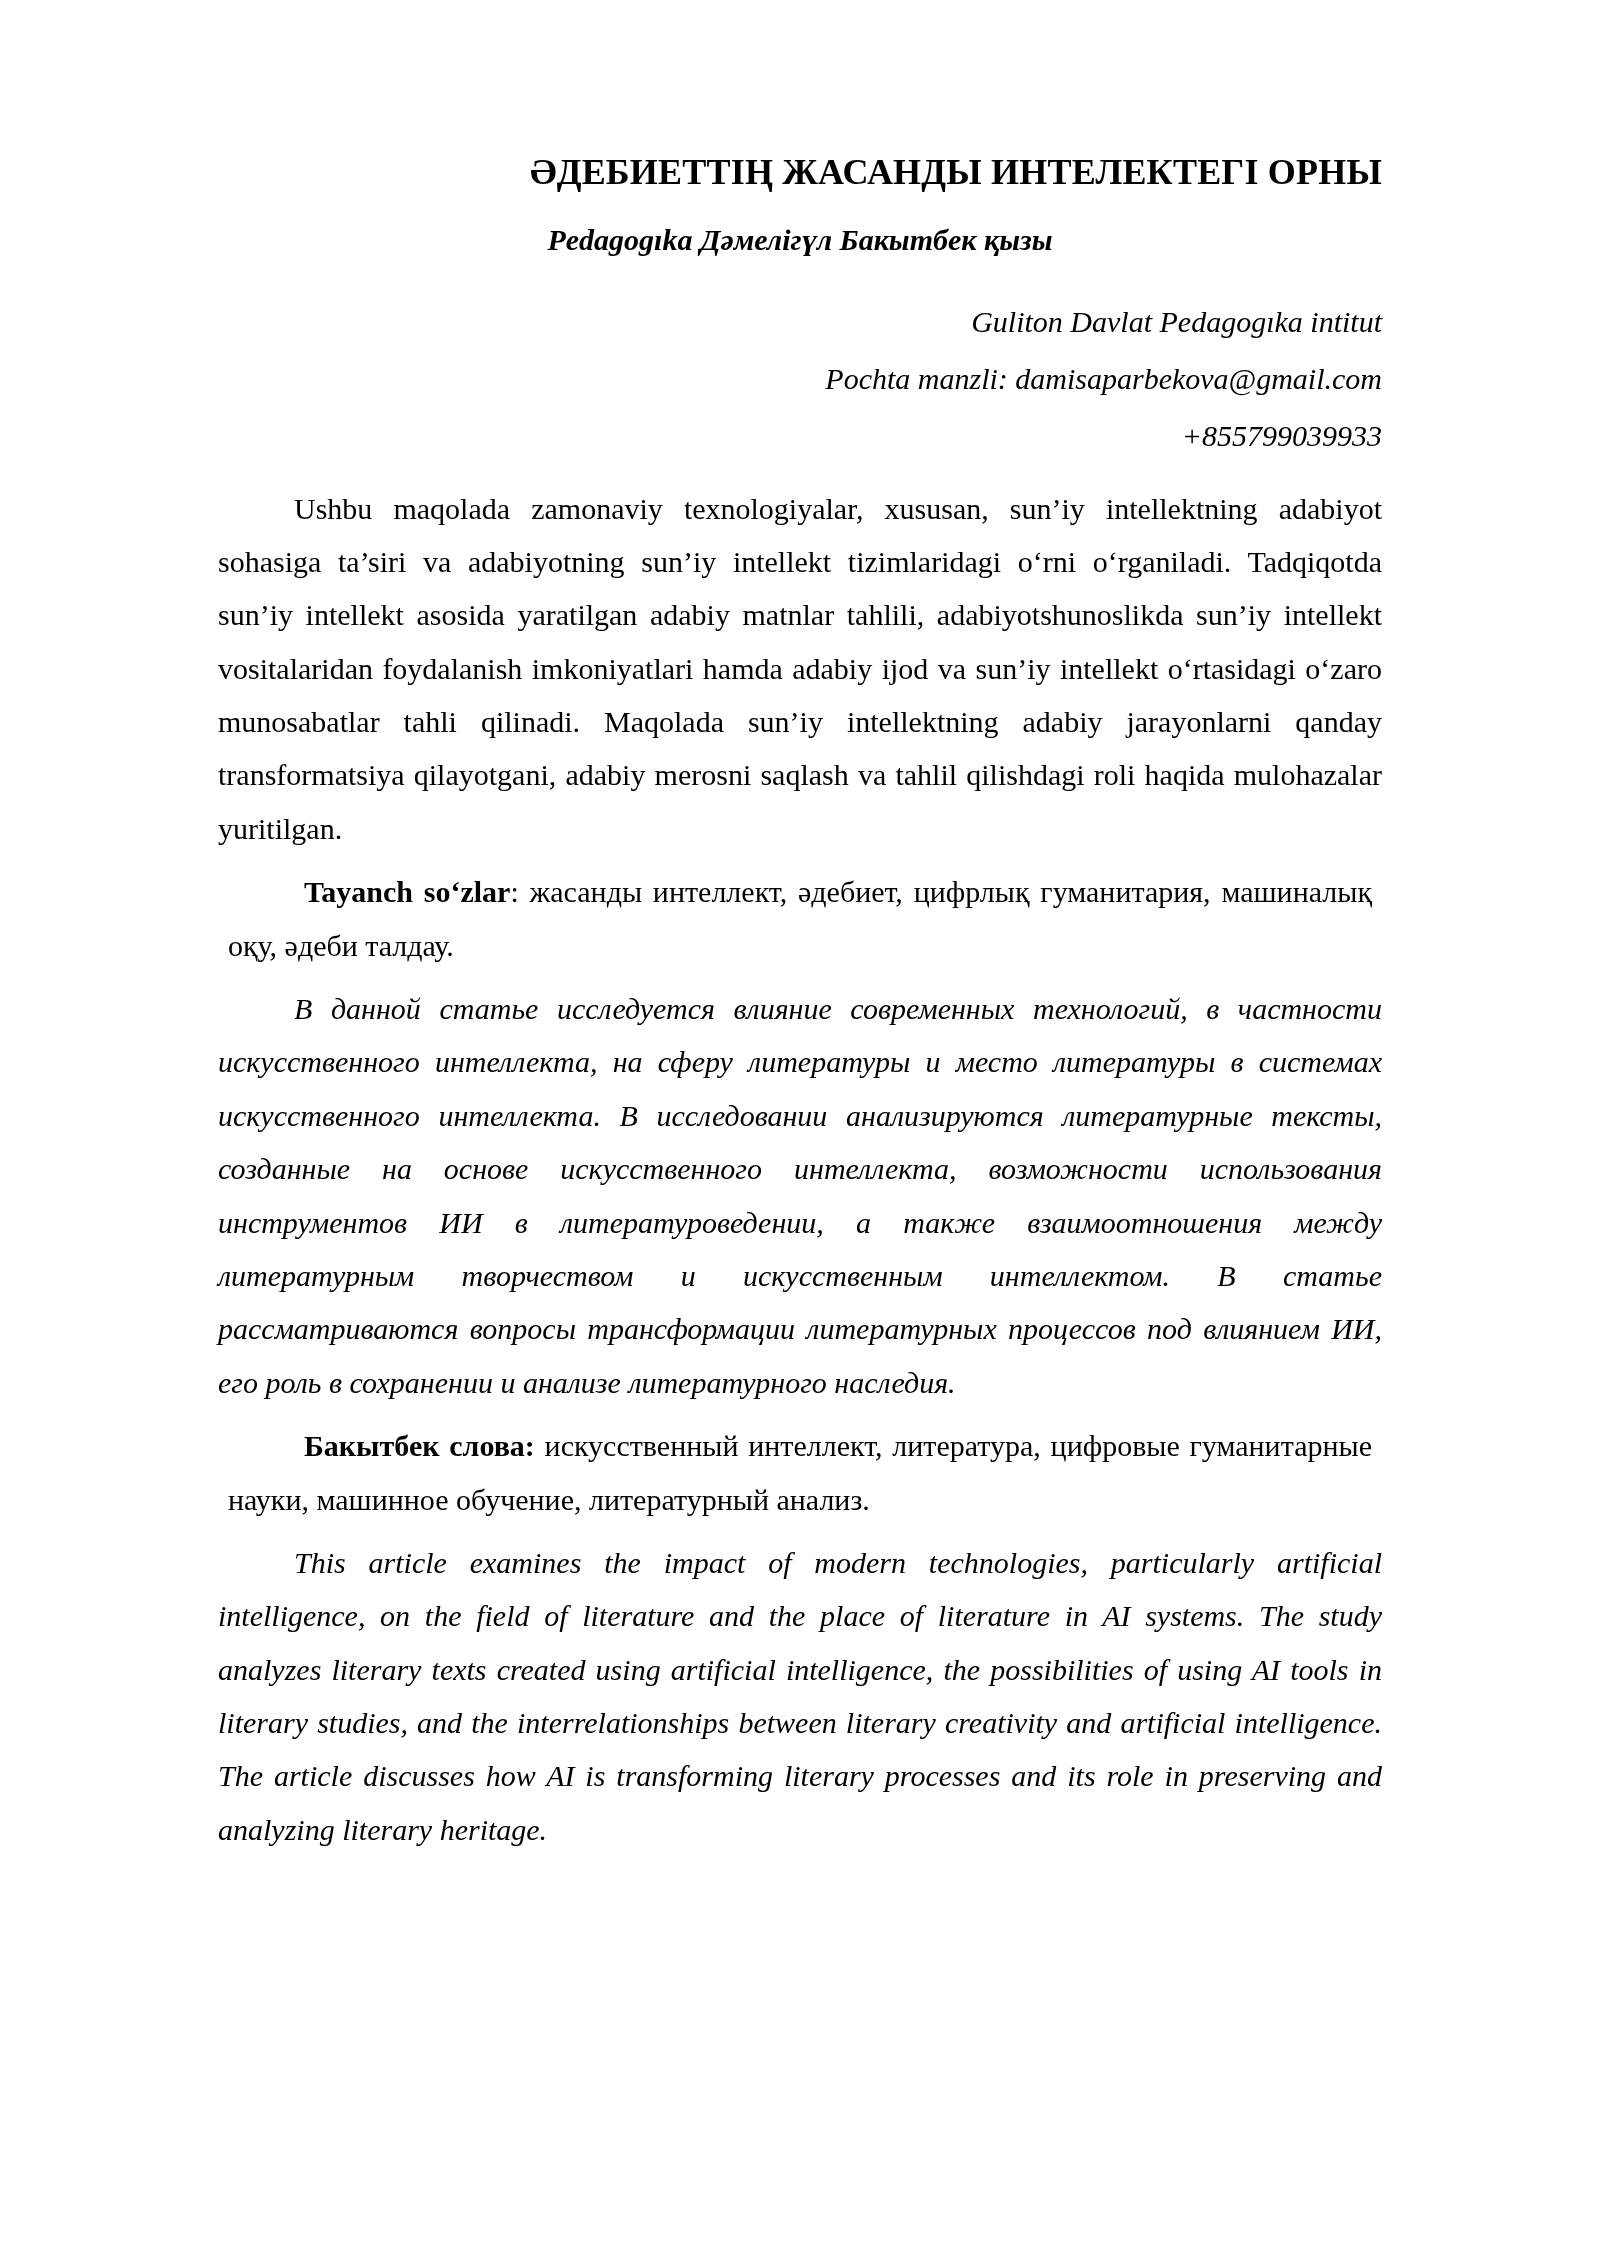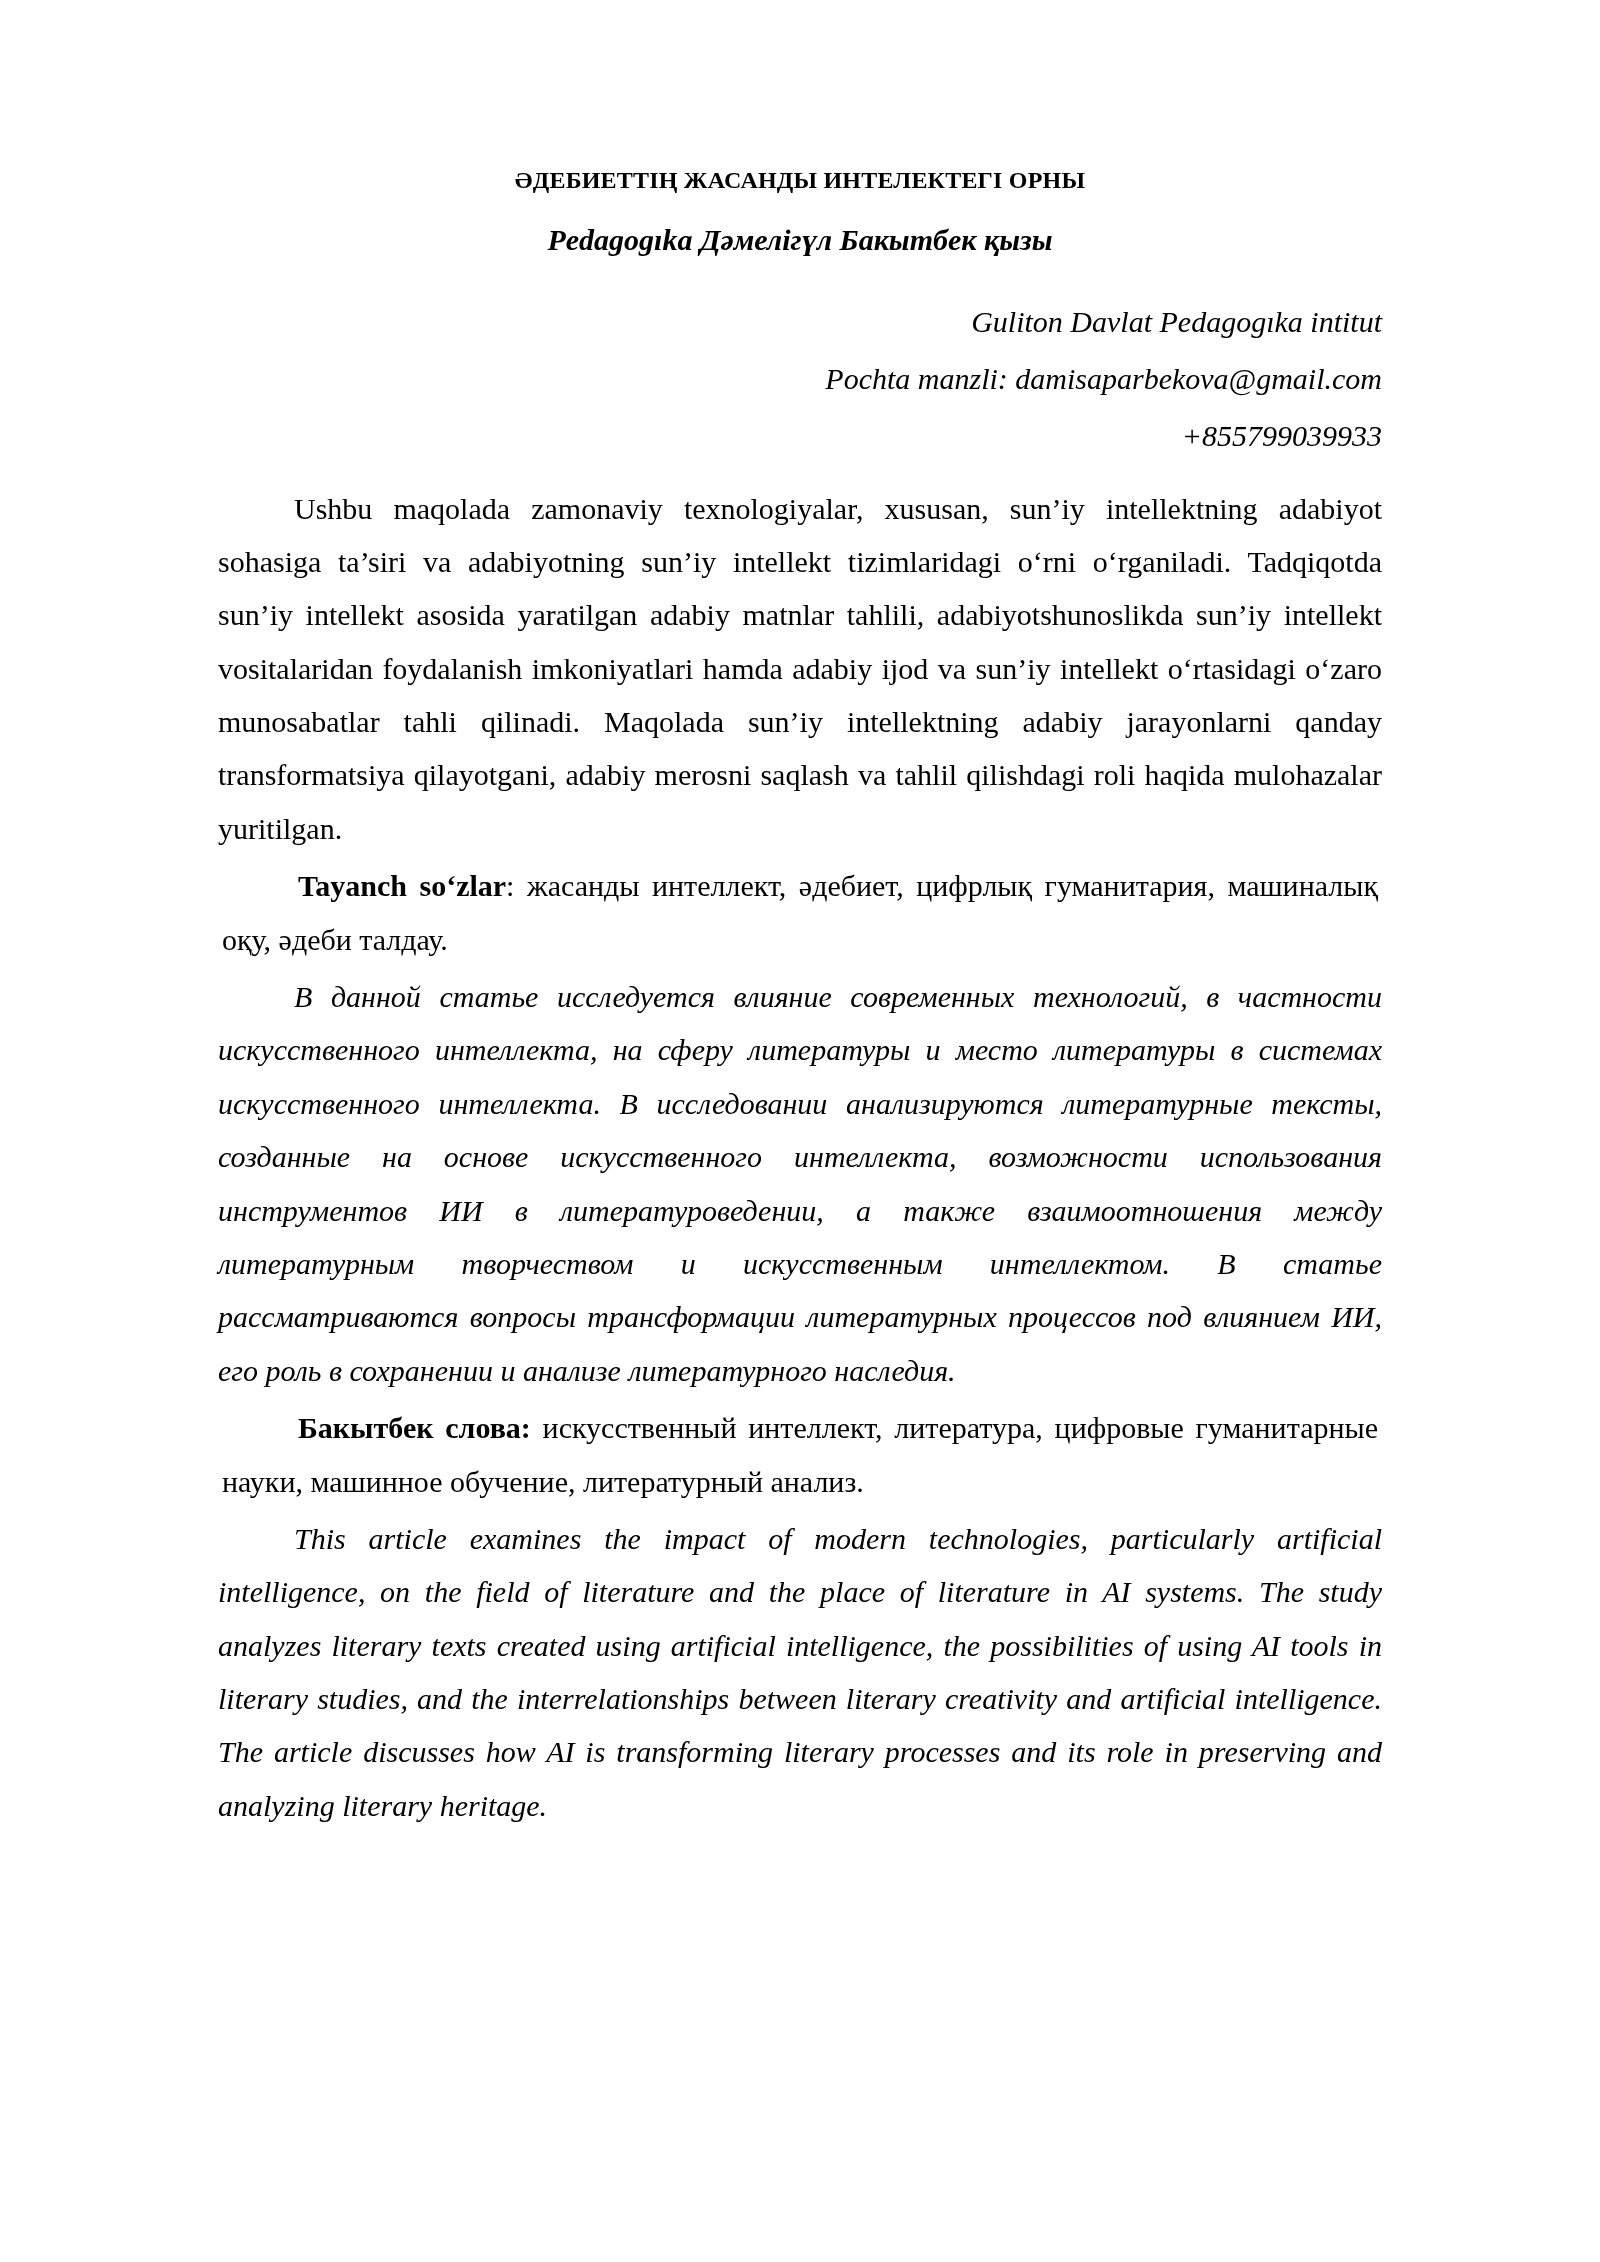"ӘДЕБИЕТТІҢ ЖАСАНДЫ ИНТЕЛЕКТЕГІ ОРНЫ" .title { font-size: 24px -> 36px; margin: 15px 0 26px 0 -> 0 0 26px 0; text-align: center -> right }
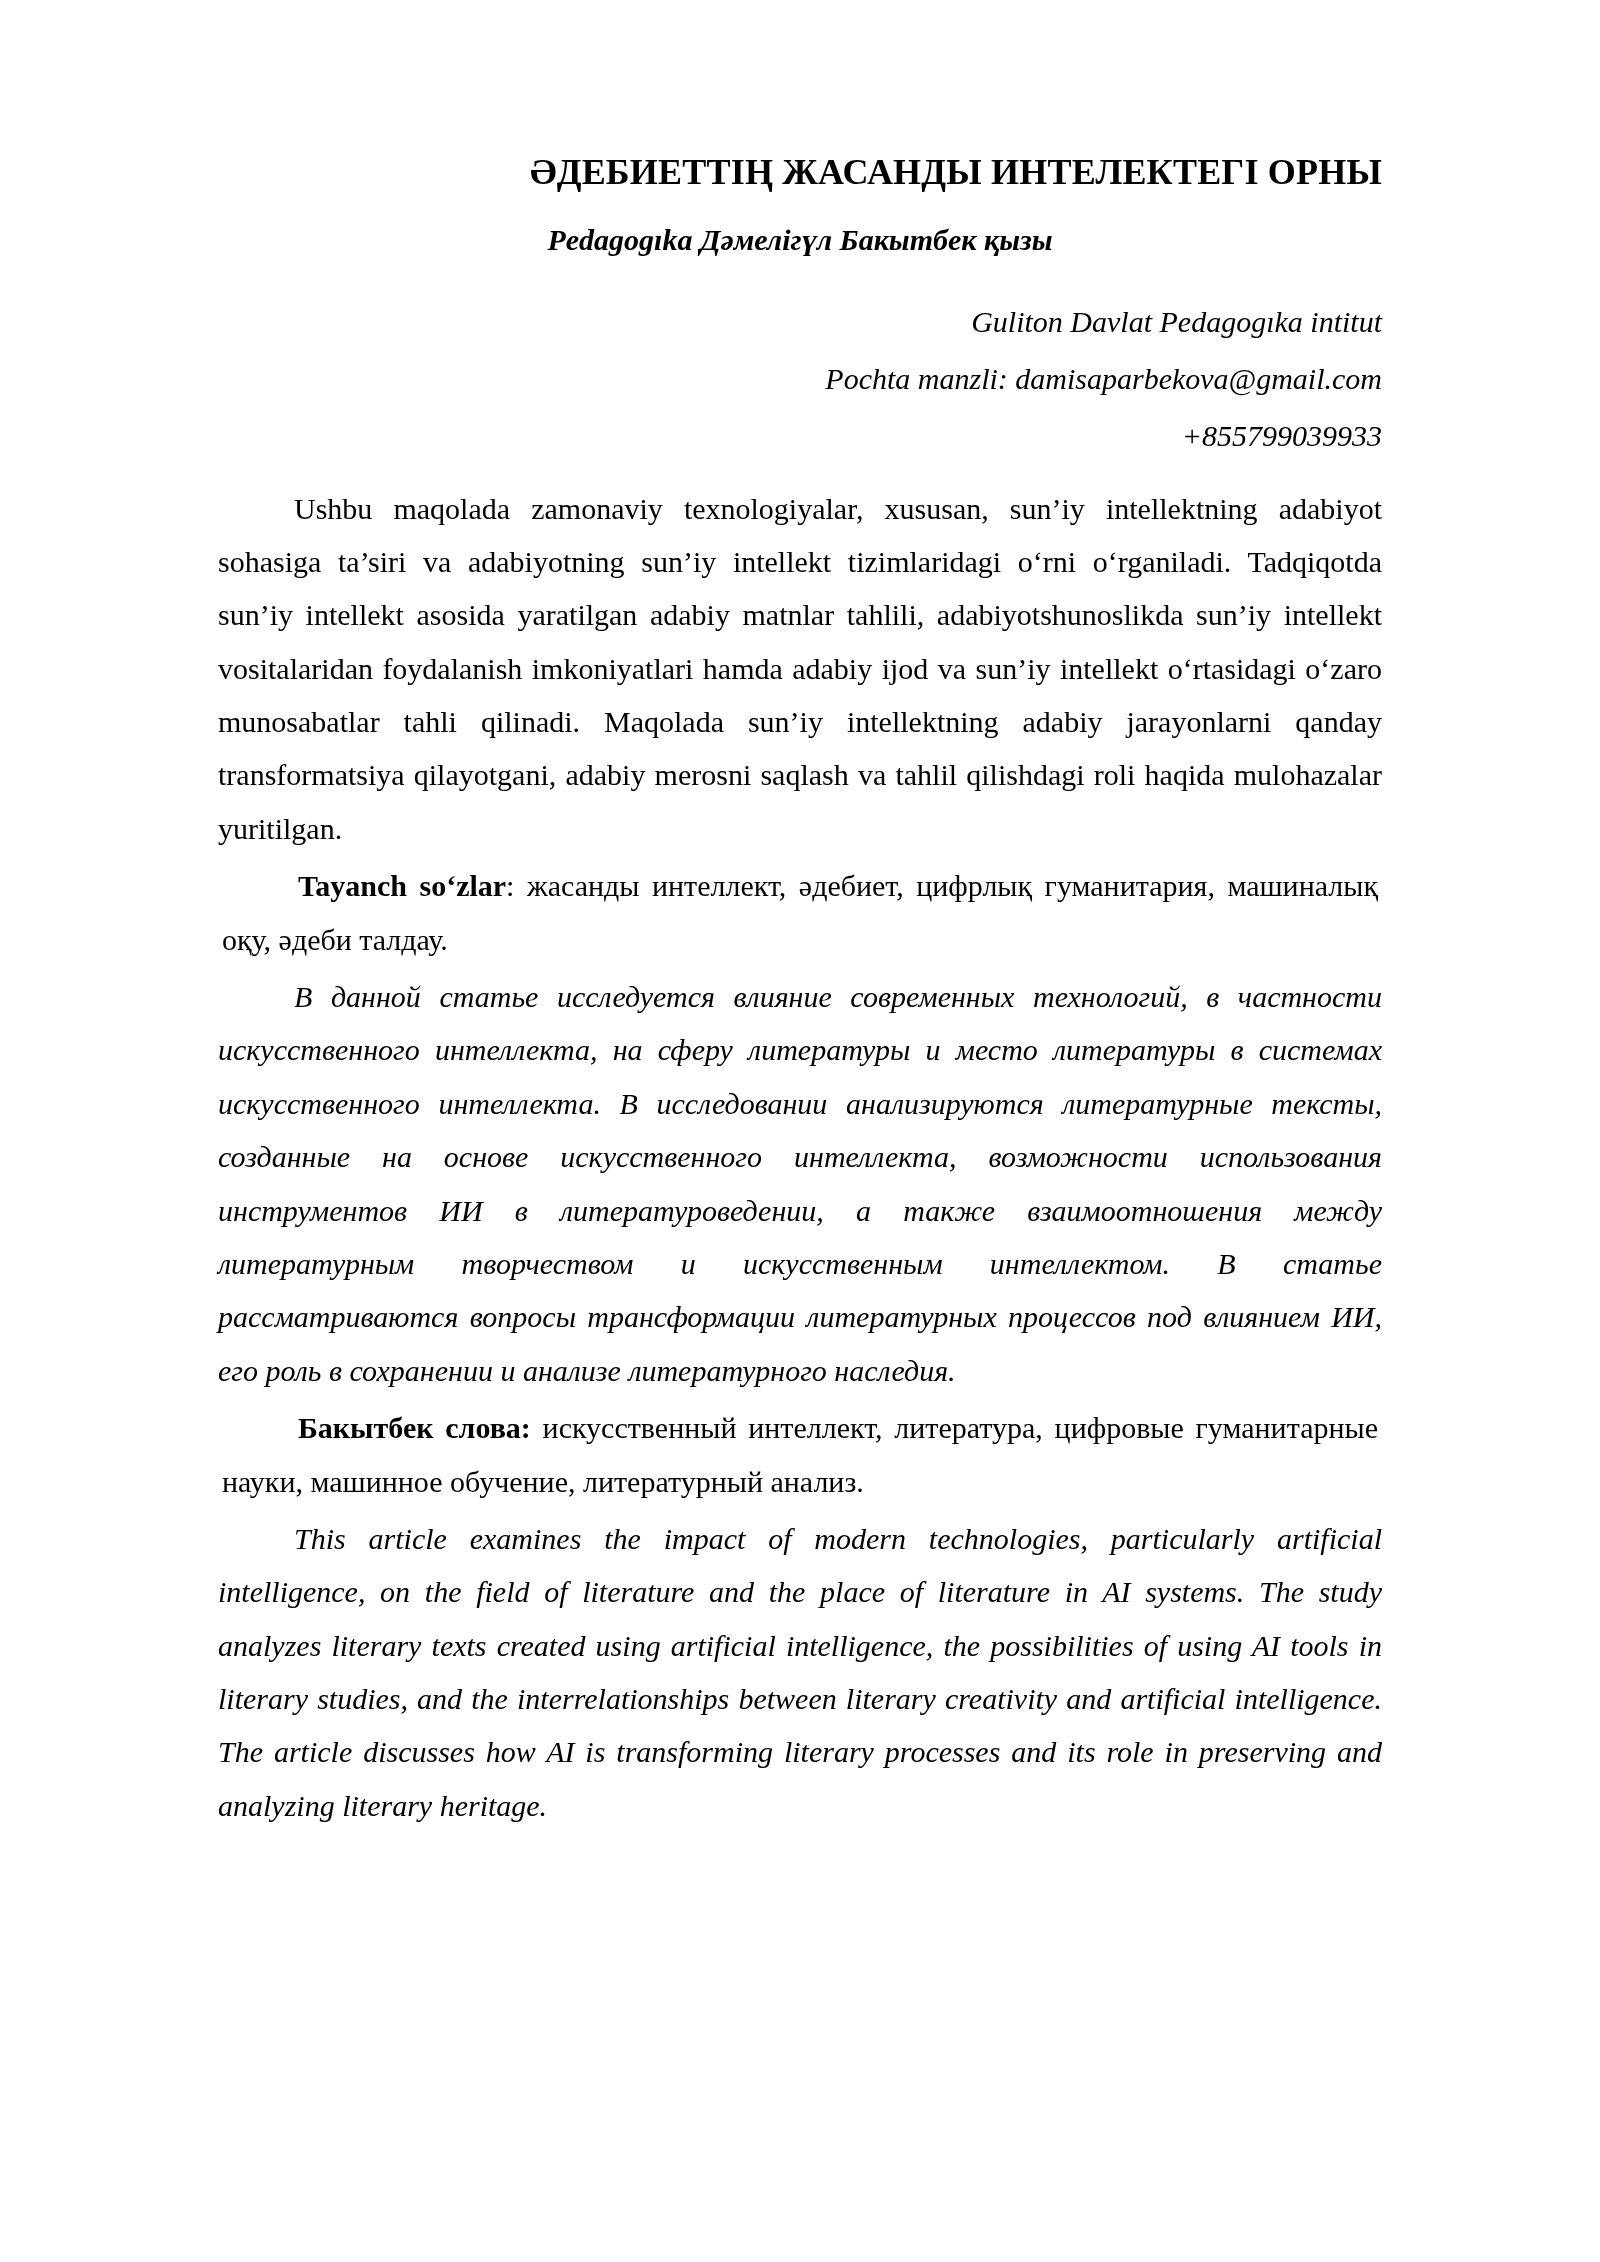"Tayanch so‘zlar: жасанды интеллект," .kw { margin: 4px -> 10px }
